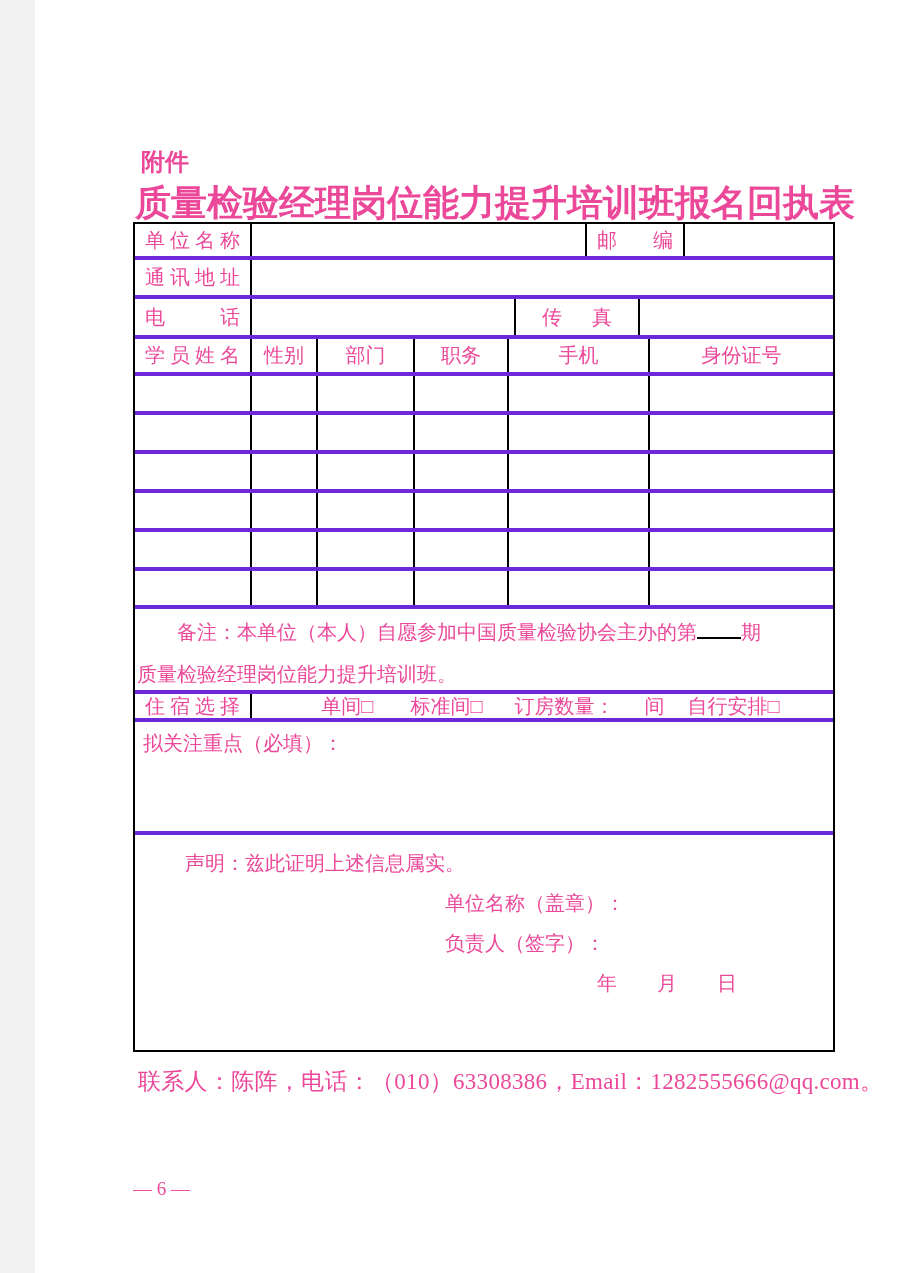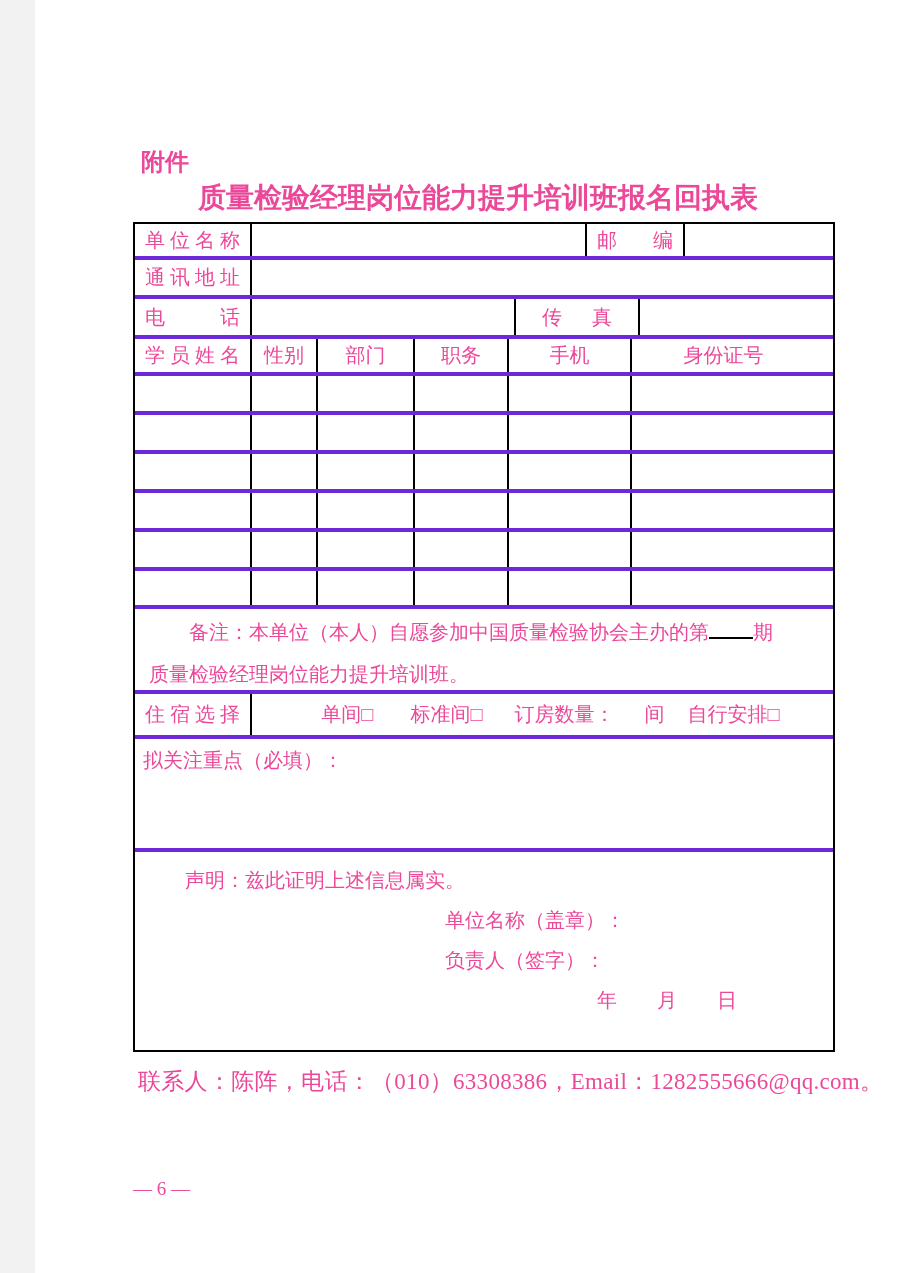"质量检验经理岗位能力提升培训班报名回执表" .form-title { font-size: 28px -> 36px; left: 92px -> 100px }
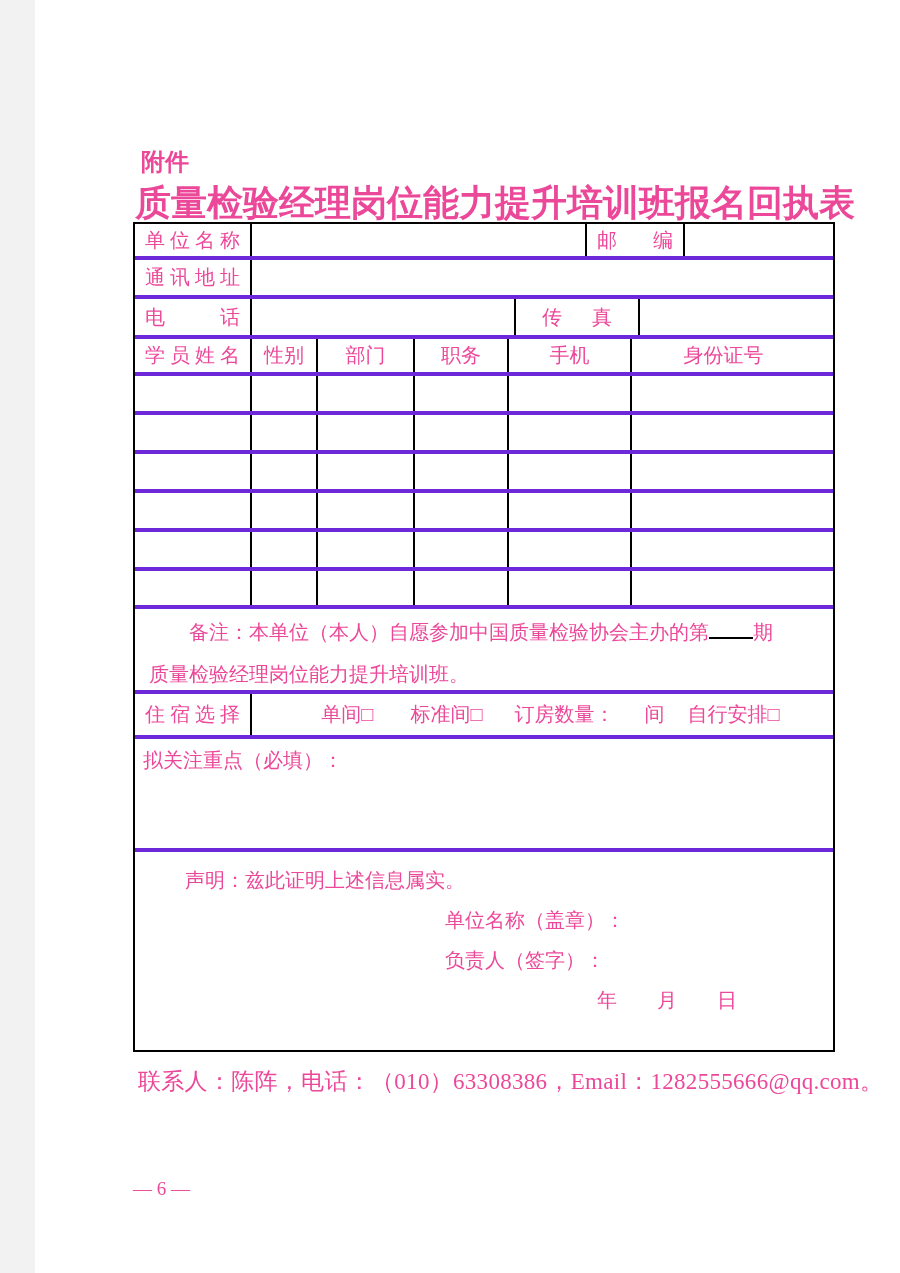"手机" .w141 { width: 123px -> 141px }
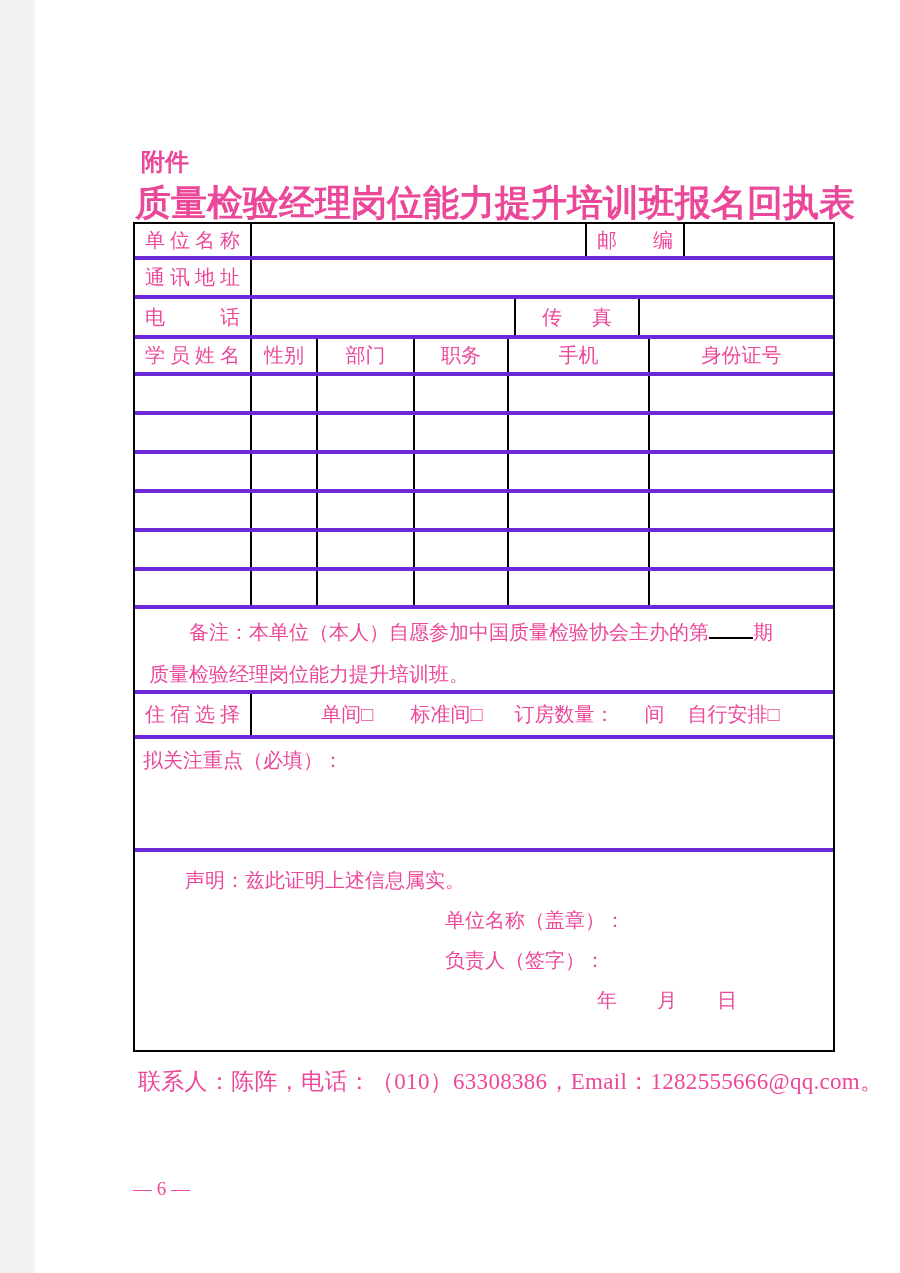"备注：本单位（本人）自愿参加中国质量检验协会主办的第 期" .remark-cell { padding: 2px 10px 0 14px -> 2px 10px 0 2px }
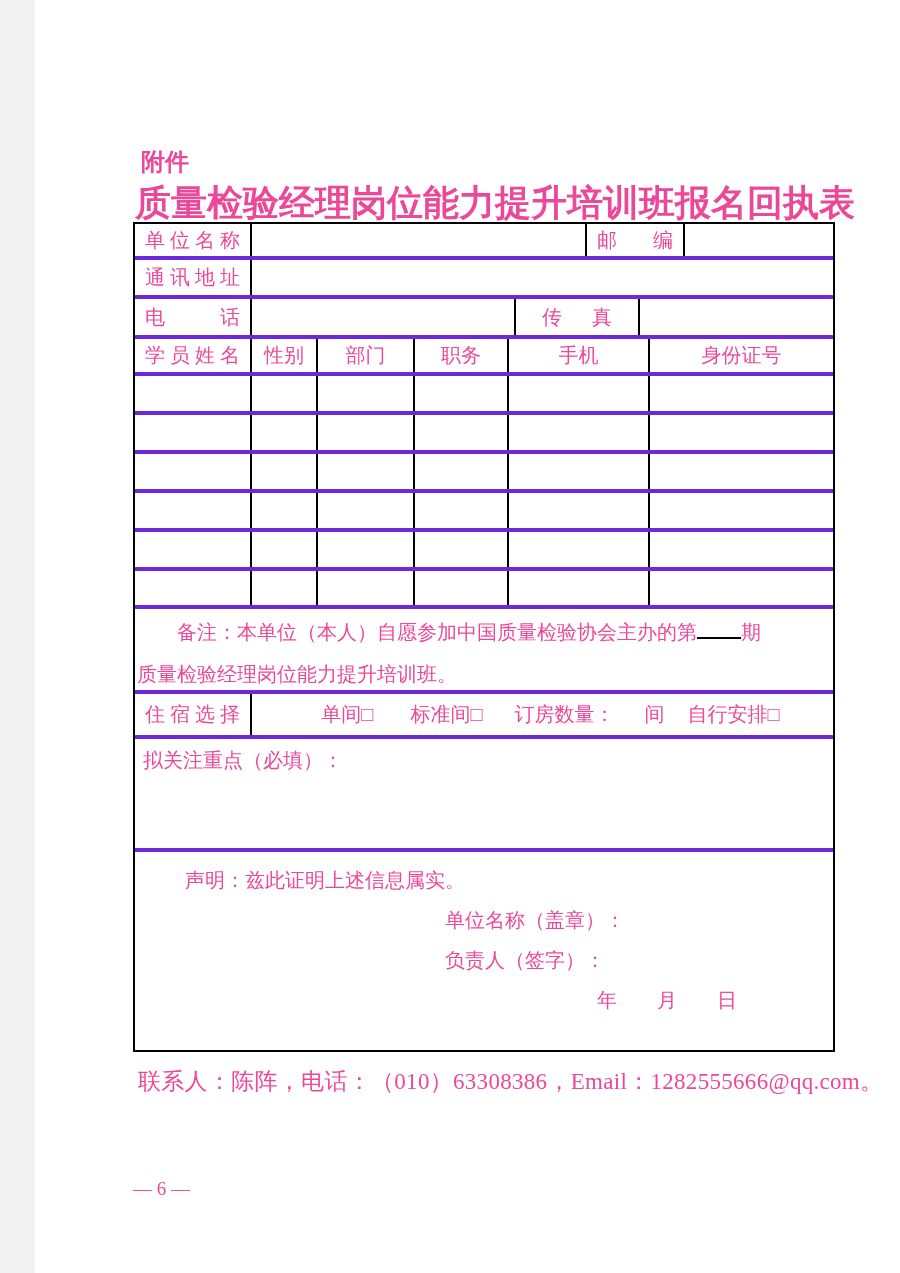"住宿选择" .h45 { height: 45px -> 28px }
